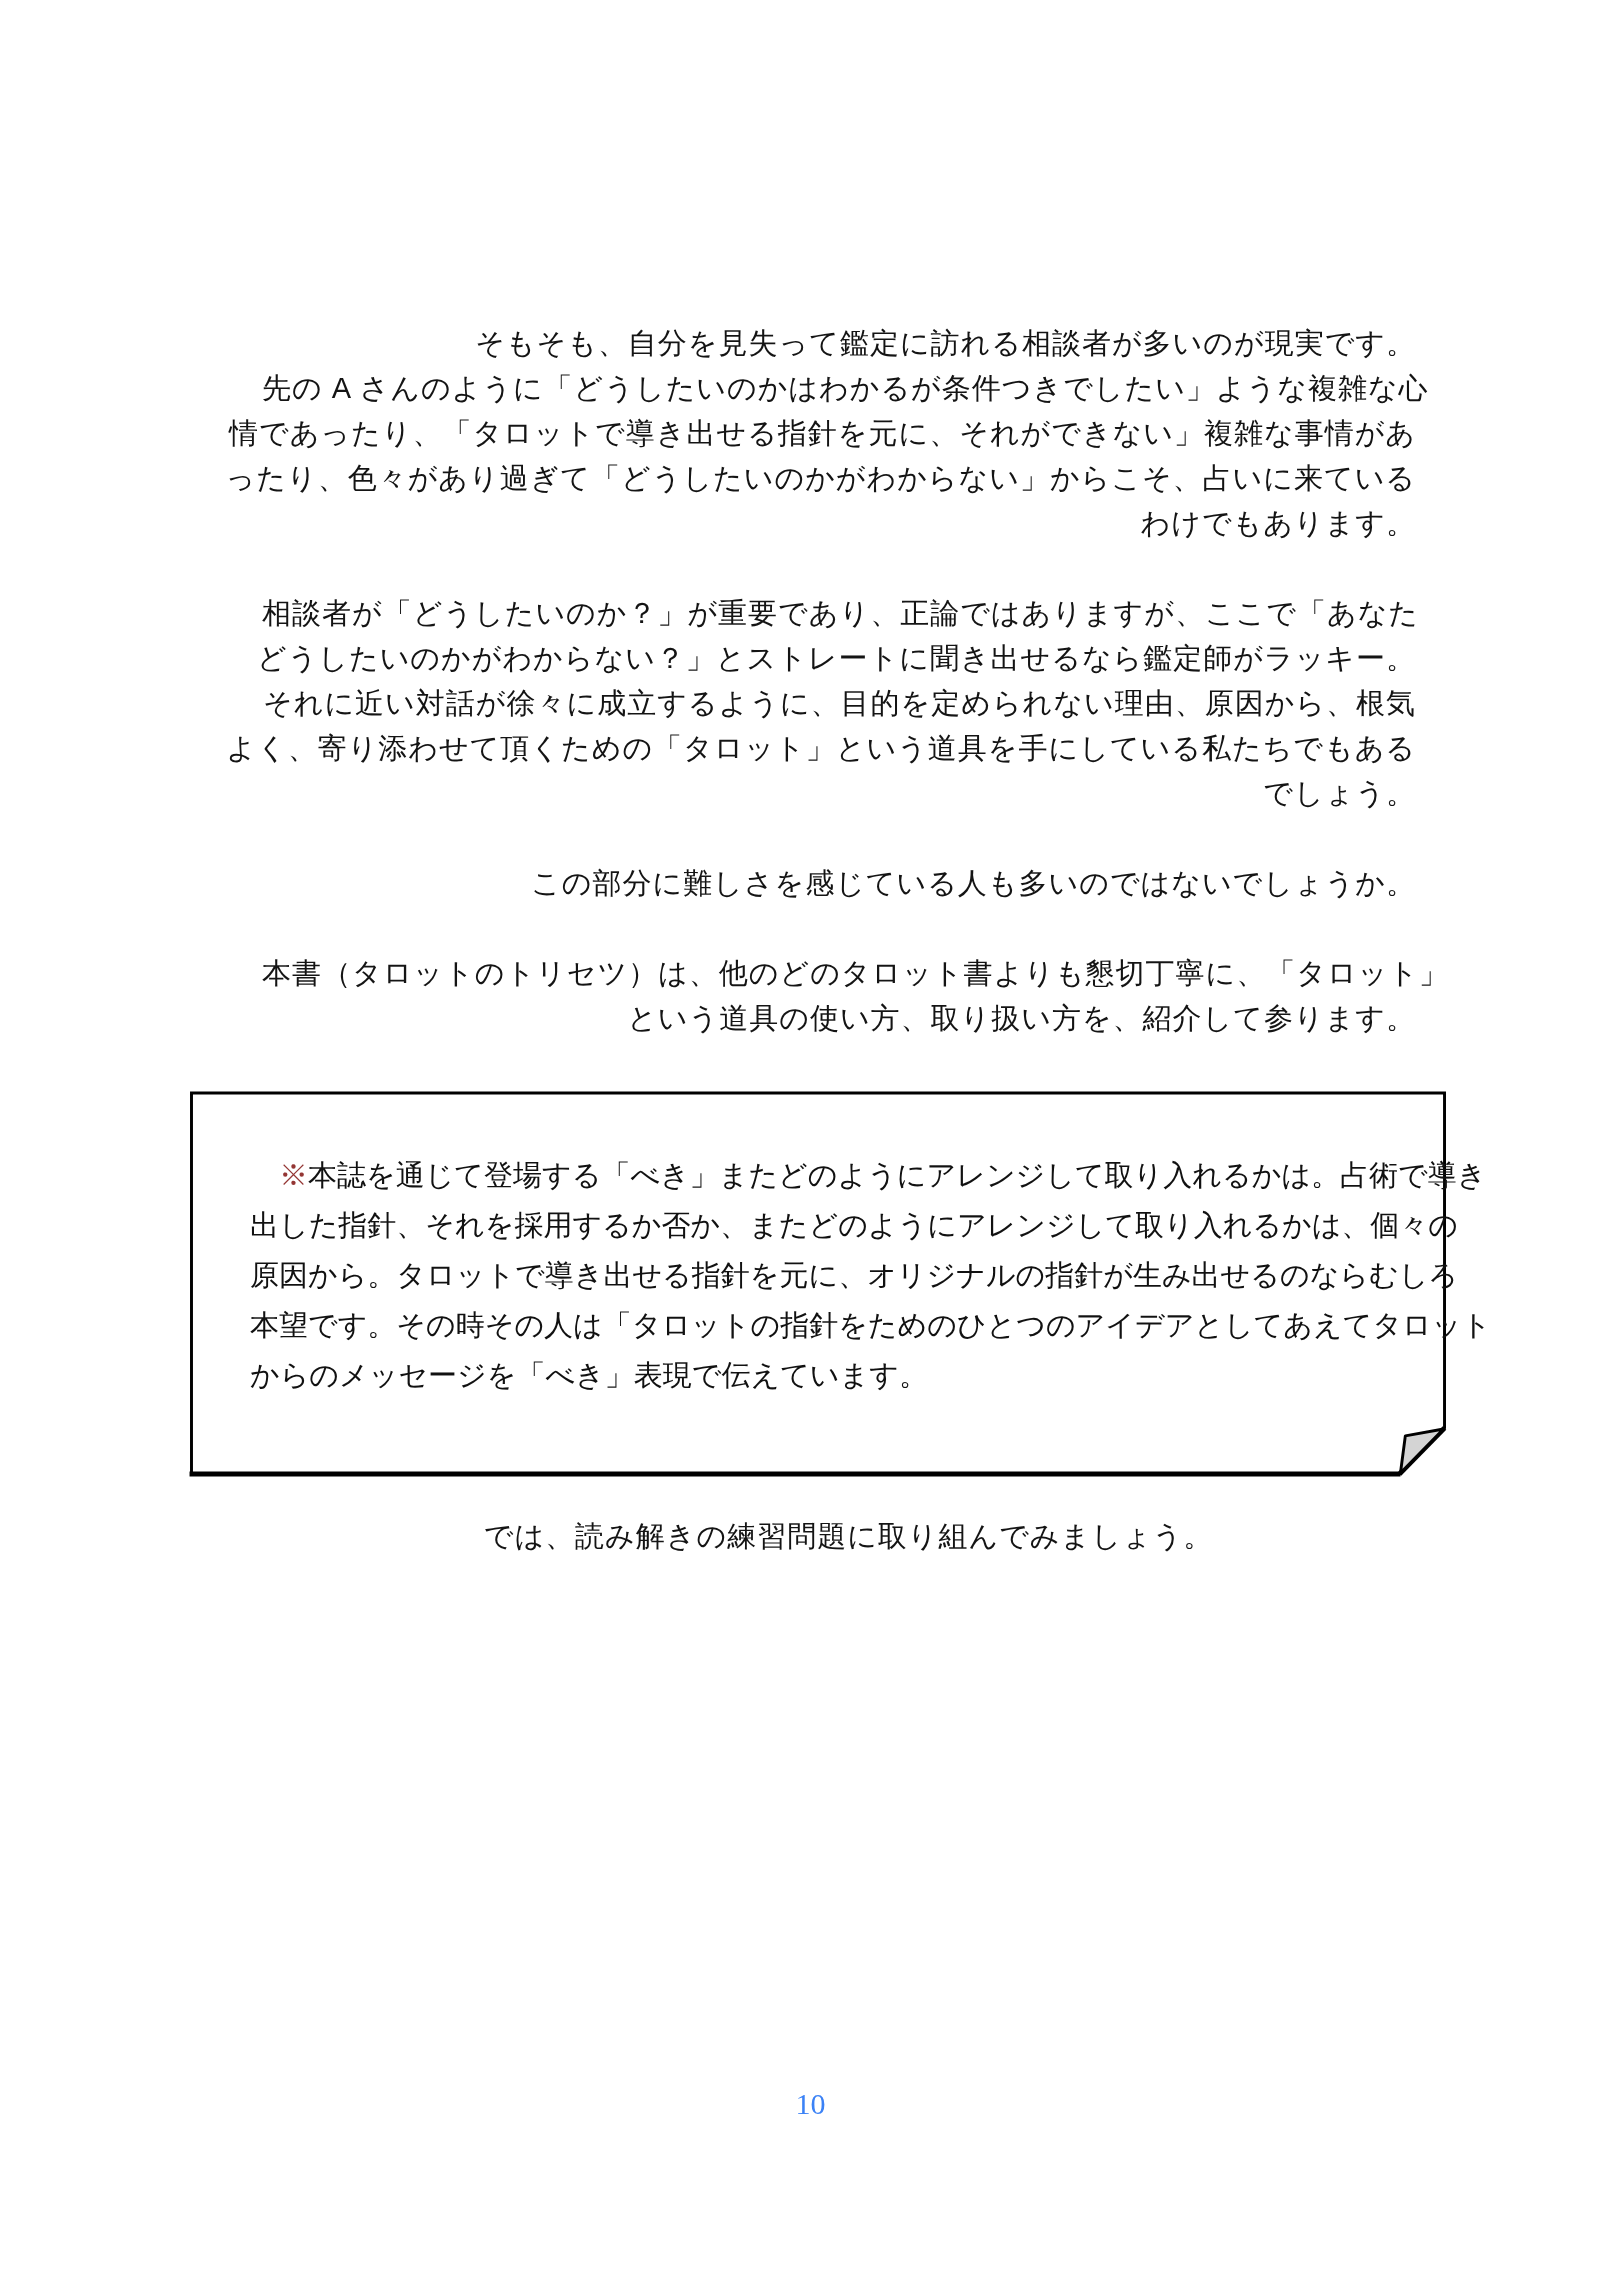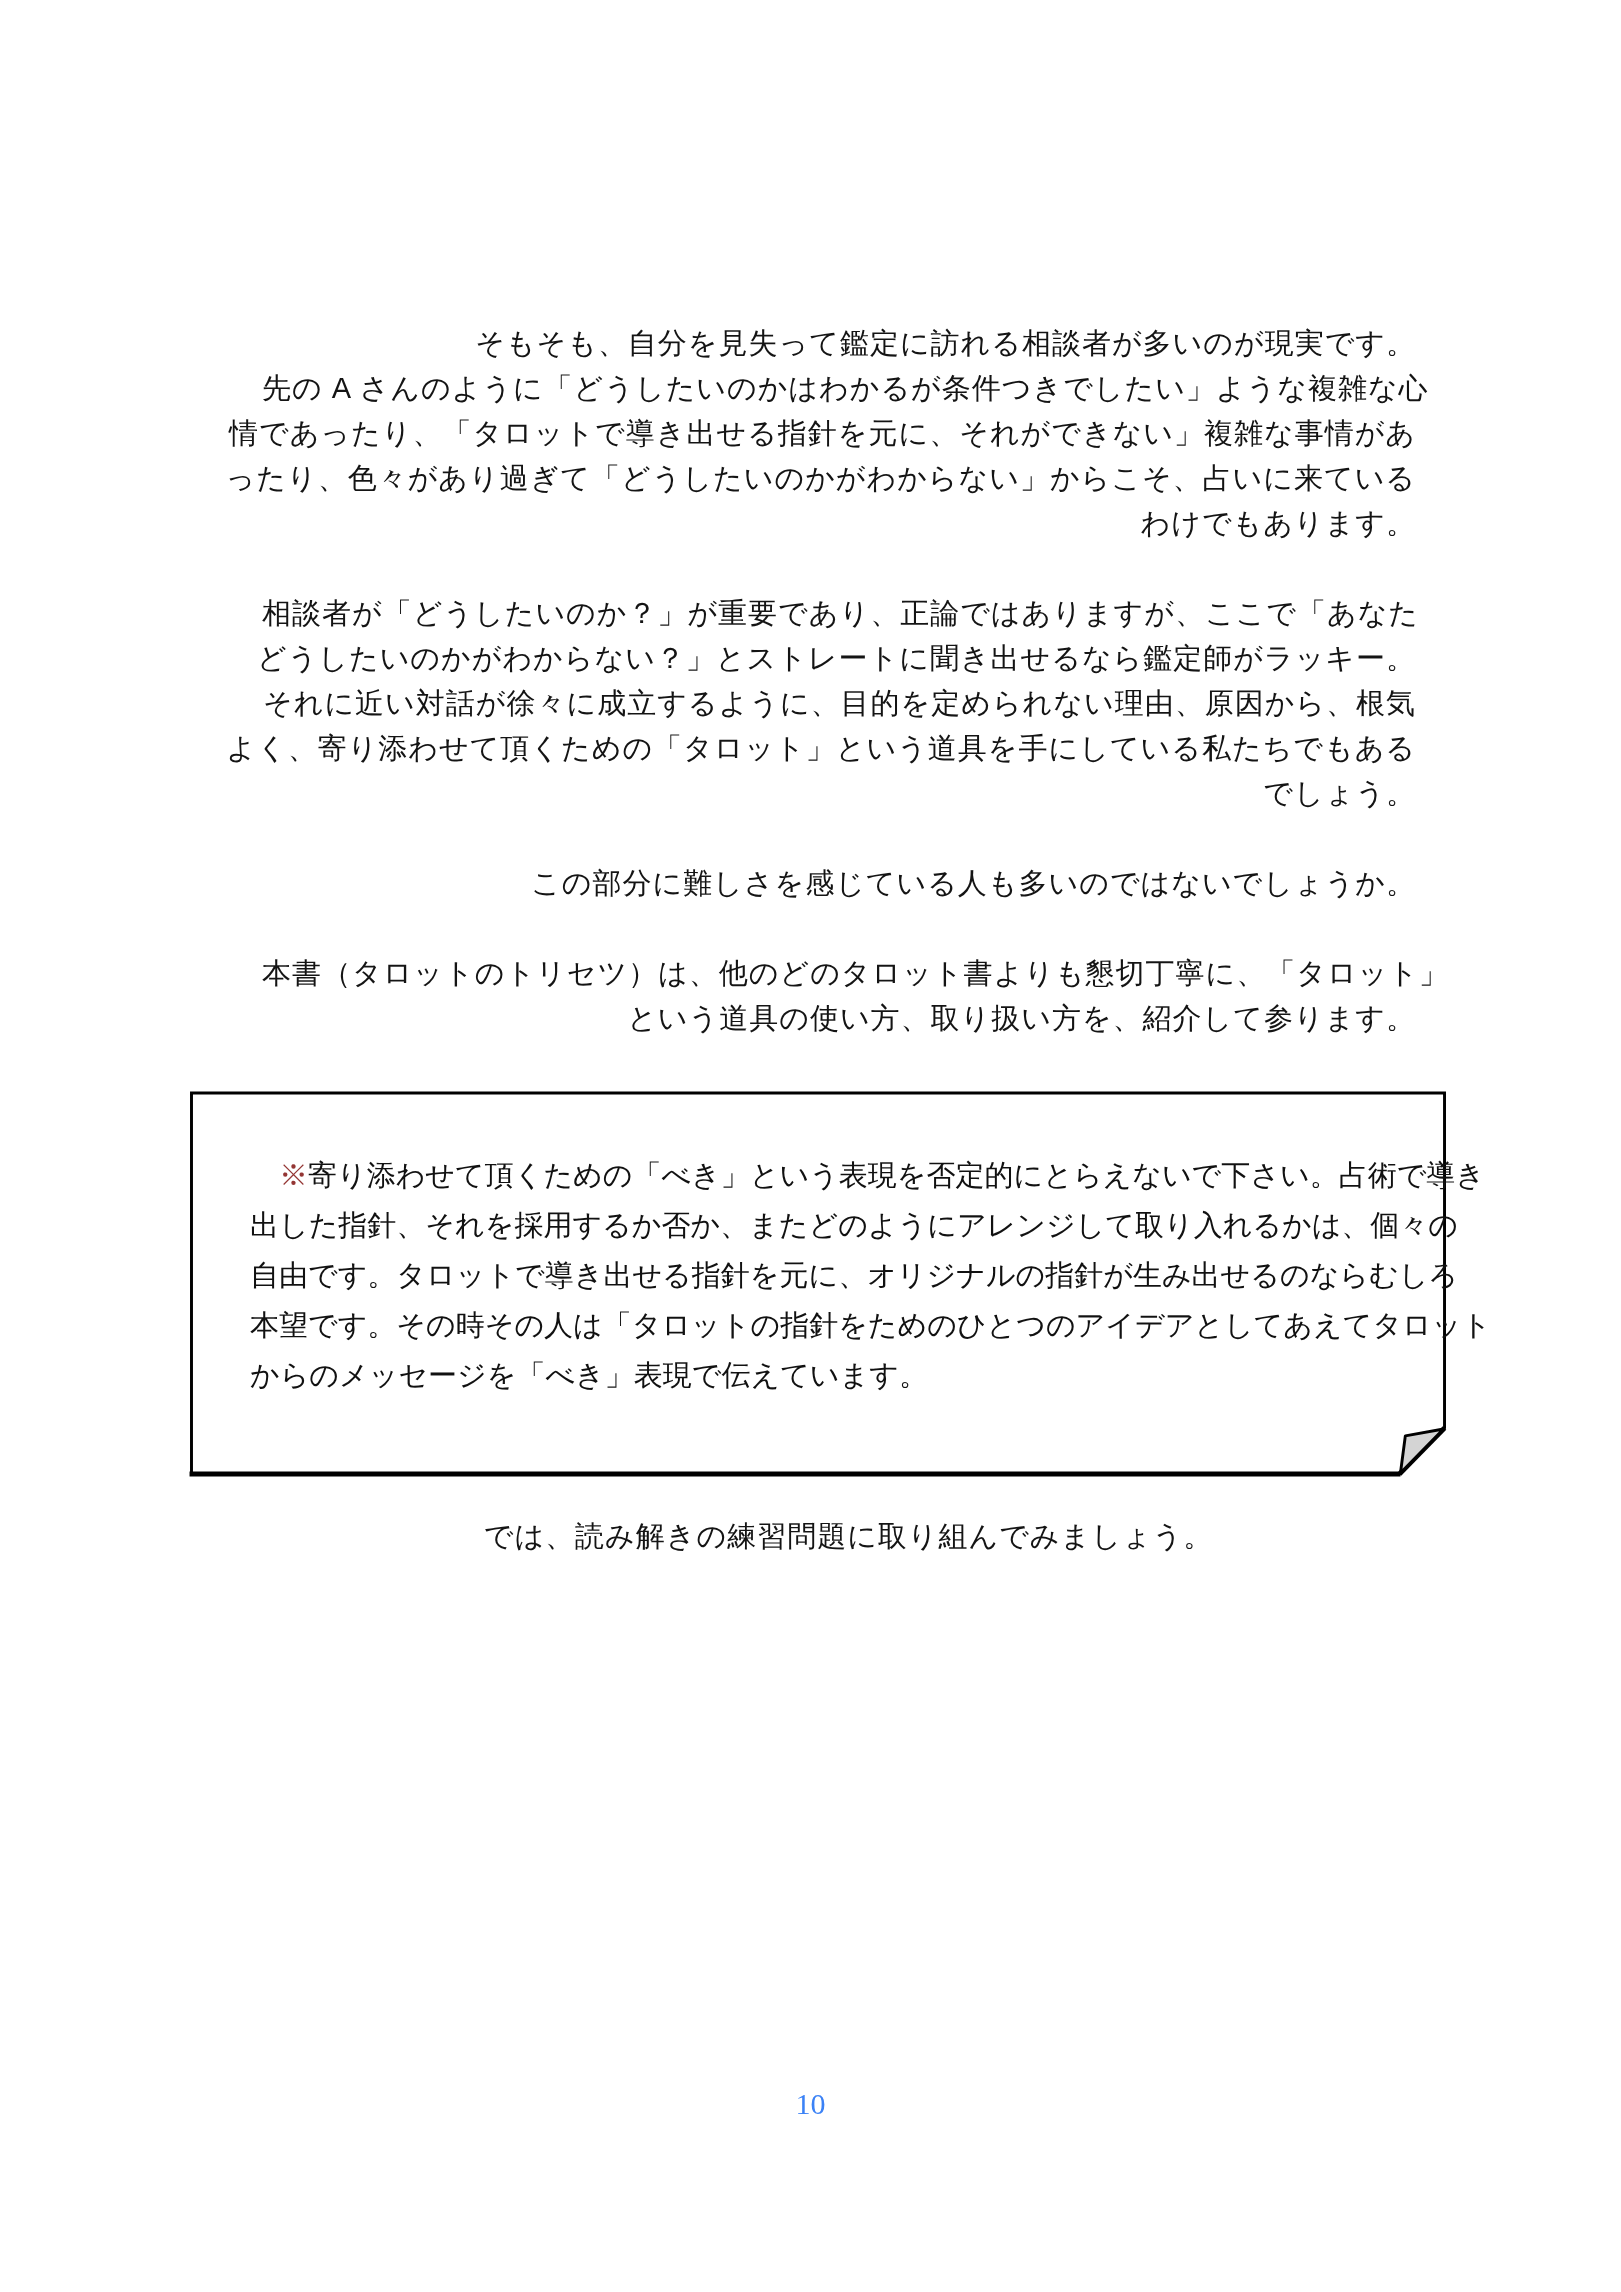"寄り添わせて頂くための「べき」という表現を否定的にとらえないで下さい。占術で導き" span { text: 寄り添わせて頂くための「べき」という表現を否定的にとらえないで下さい -> 本誌を通じて登場する「べき」またどのようにアレンジして取り入れるかは }
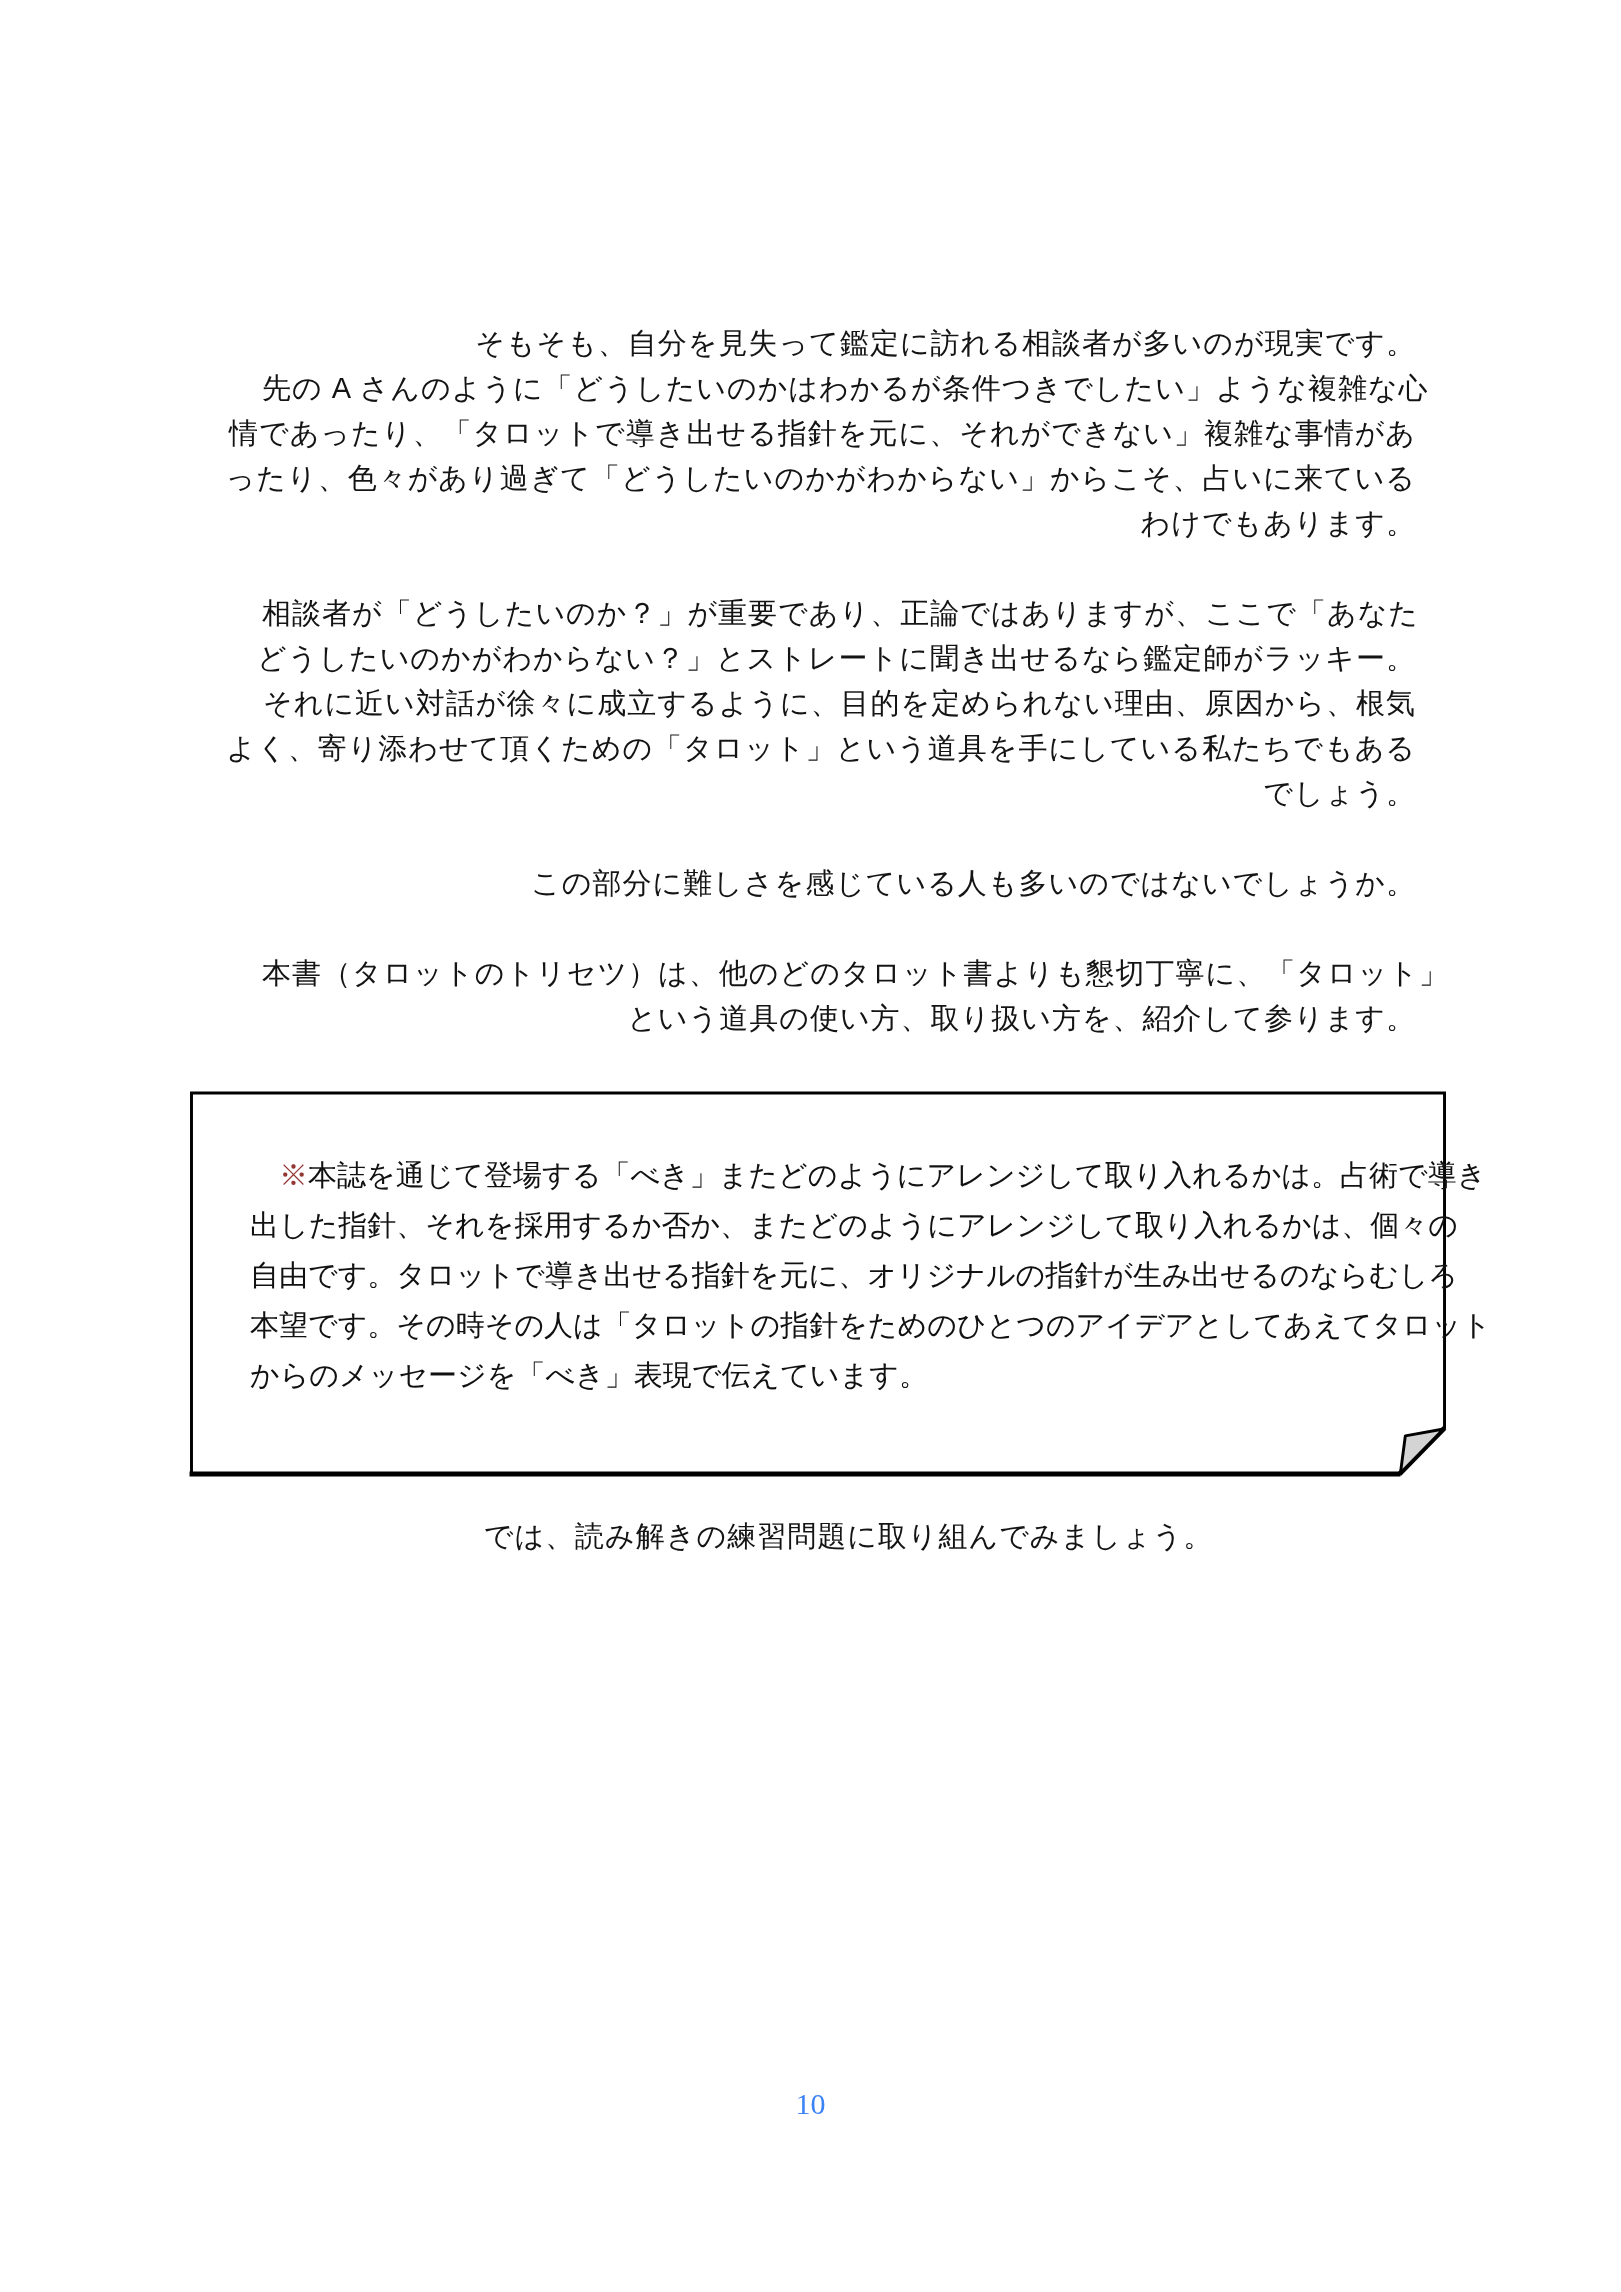"自由です。タロットで導き出せる指針を元に、オリジナルの指針が生み出せるのならむし" div.bline { text: 自由です -> 原因から }
